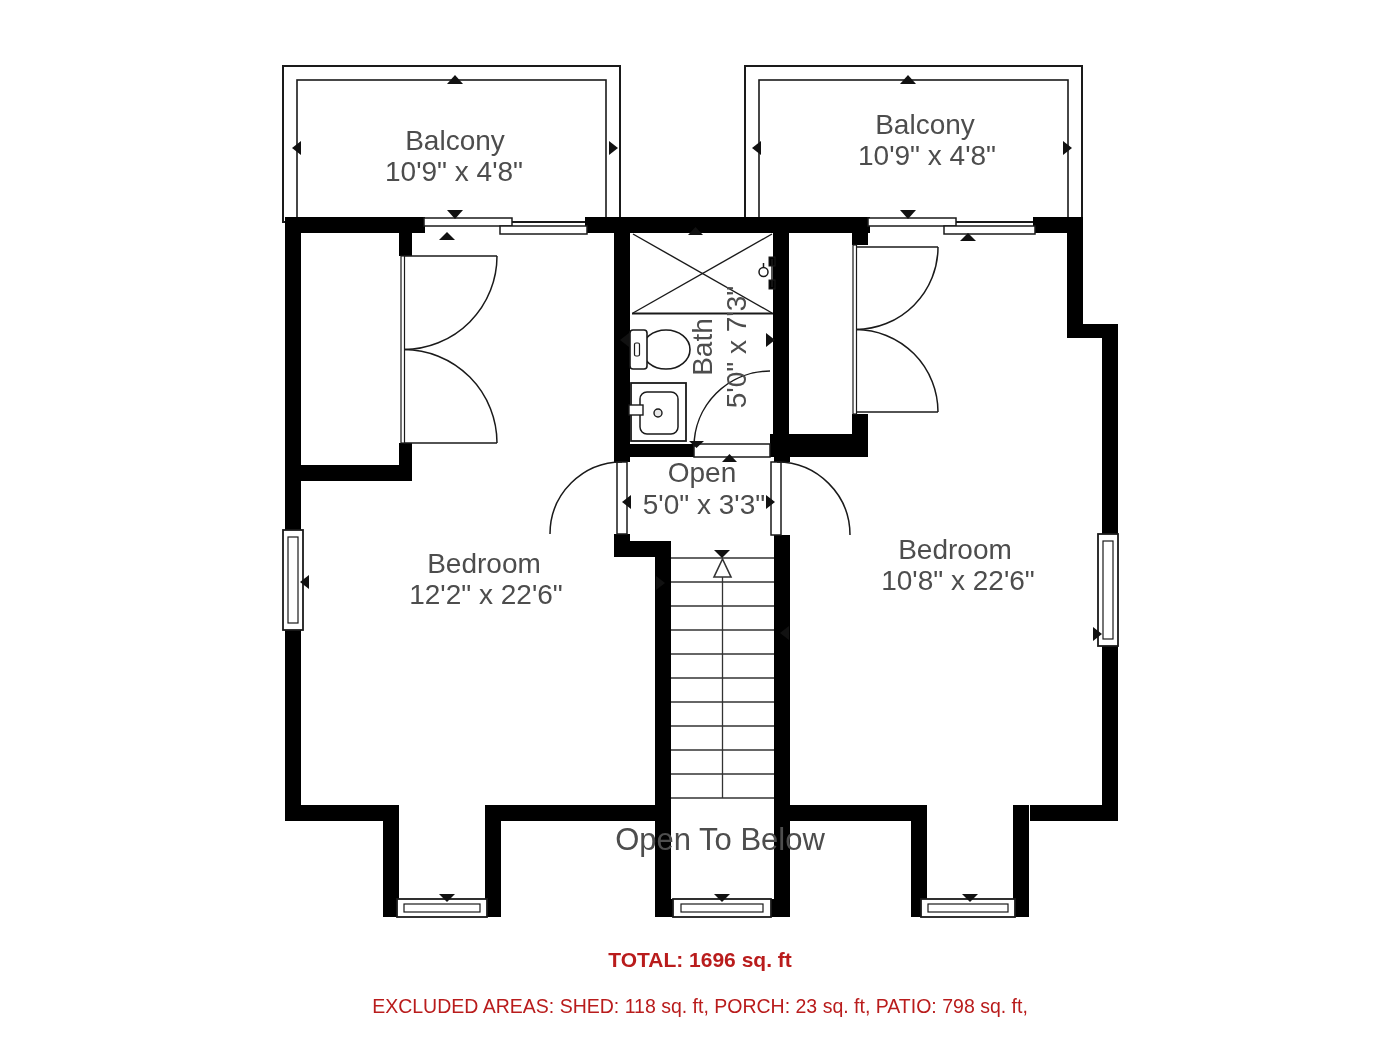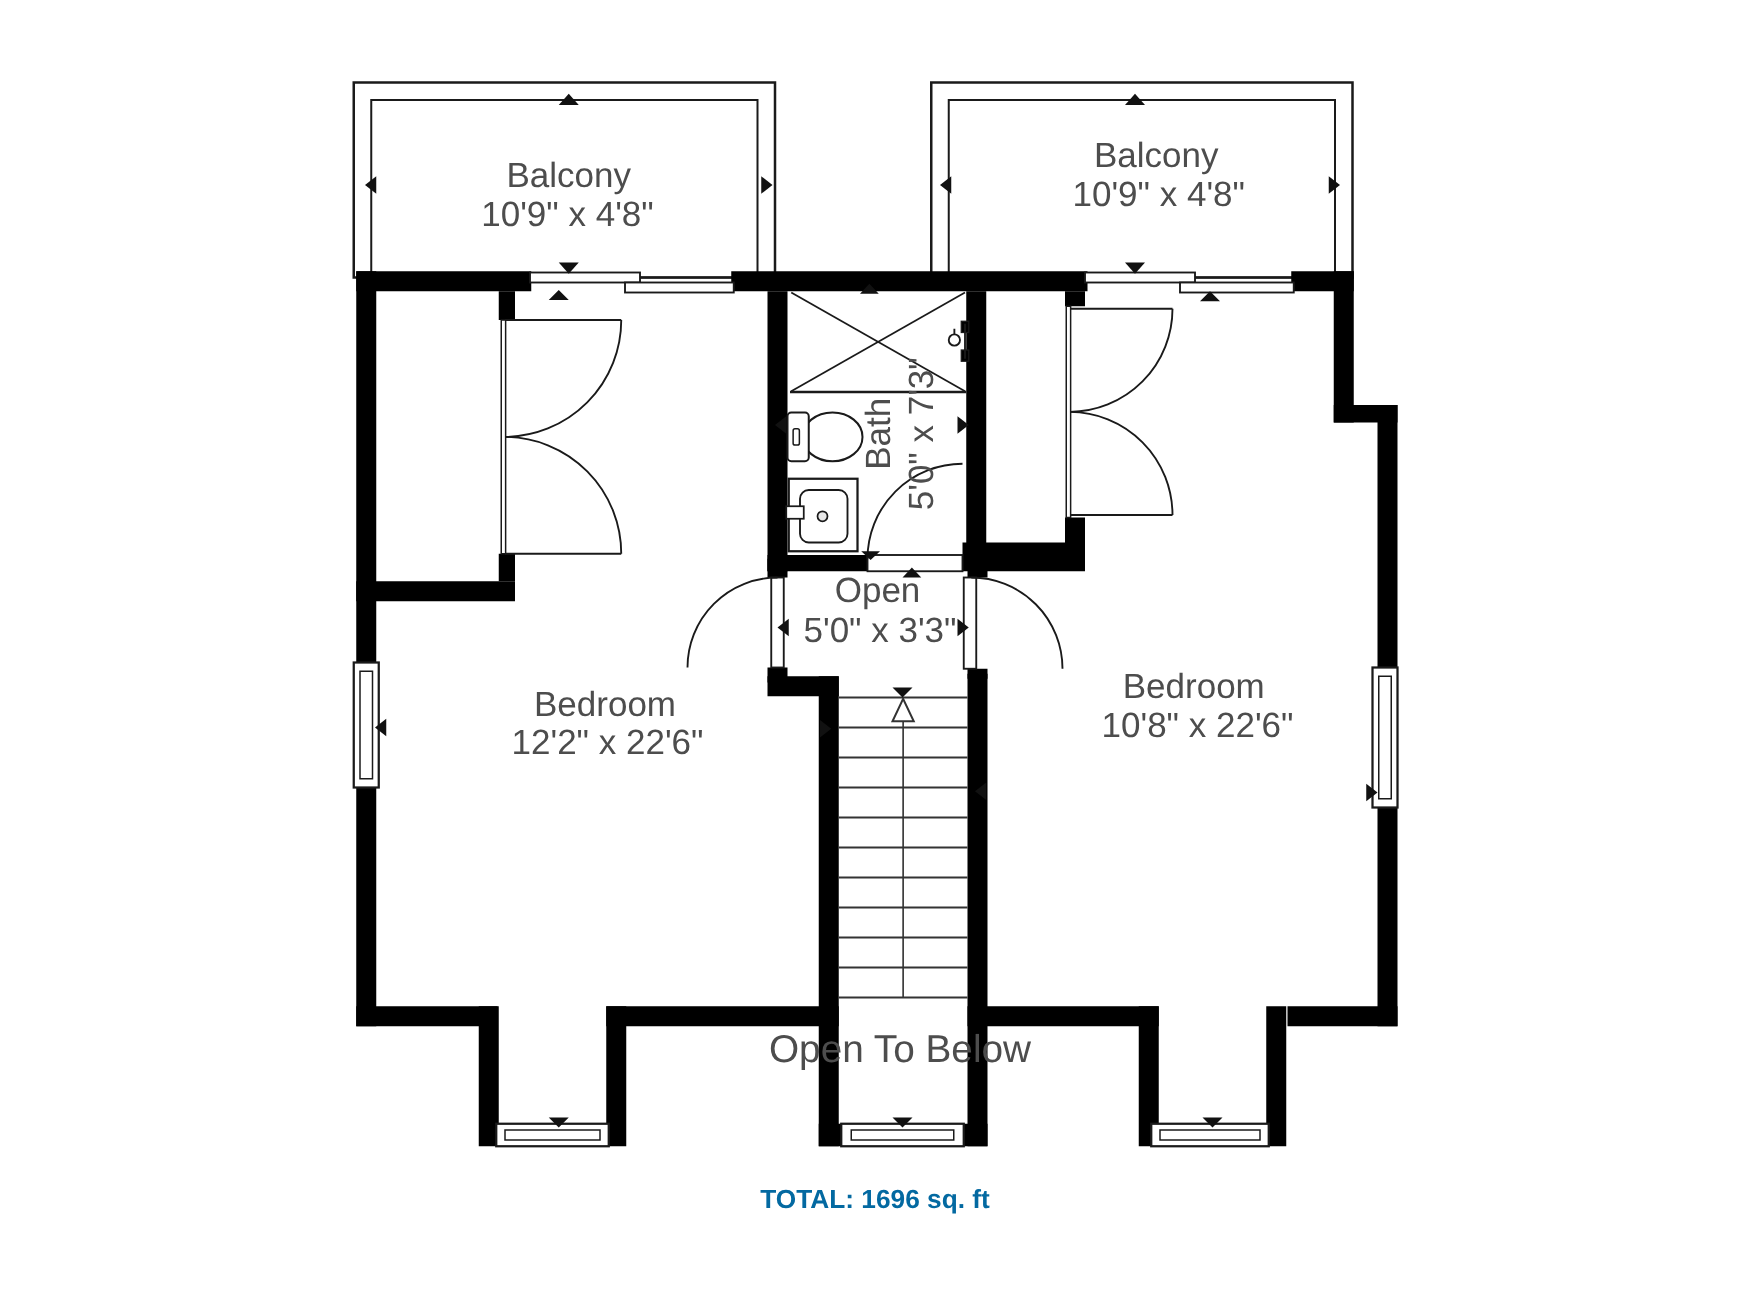"TOTAL: 1696 sq. ft" .sum { color: #0369a1 -> #b91c1c }
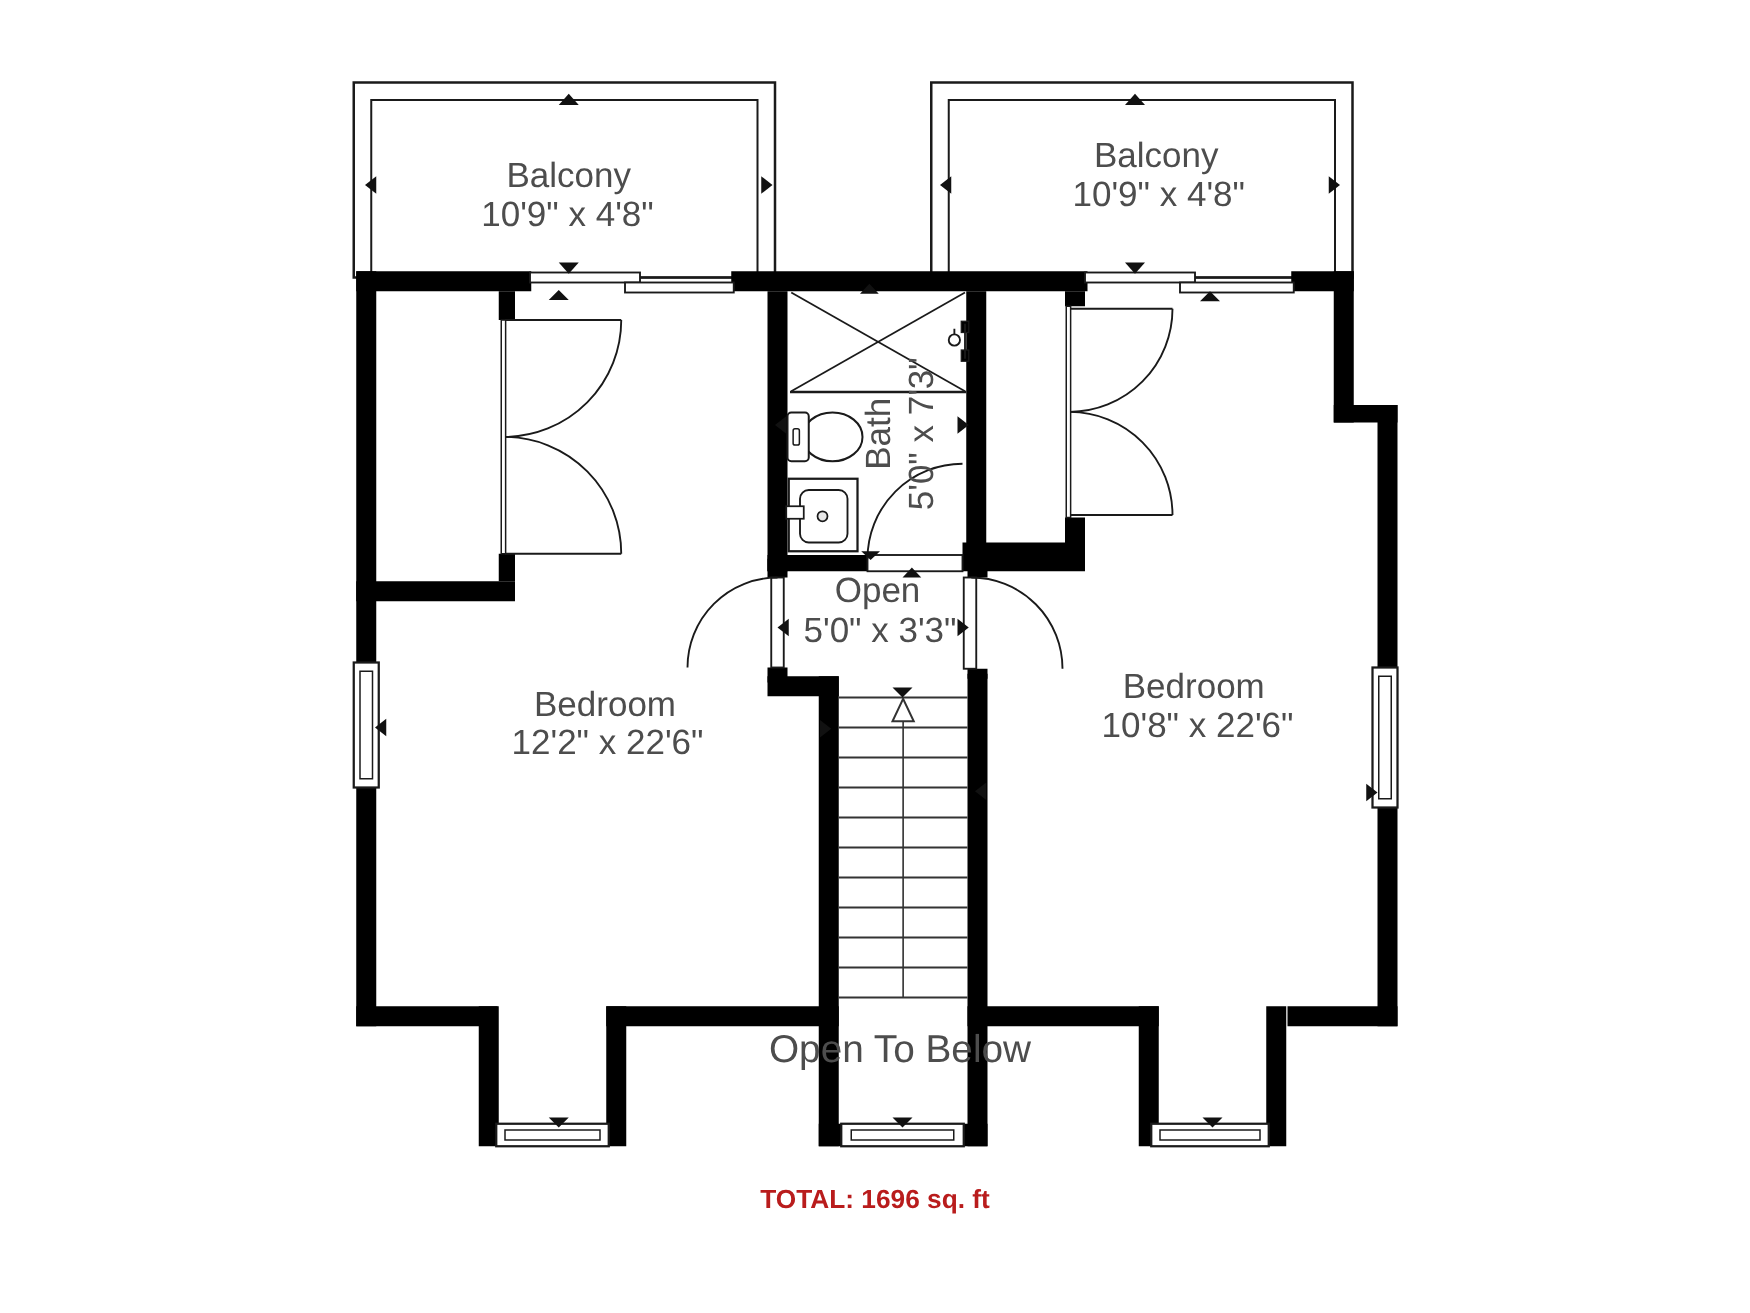"EXCLUDED AREAS: SHED: 118 sq." div.sum { html: none -> <div>EXCLUDED AREAS: SHED: 118 sq. ft, PORCH: 23 sq. ft, PATIO: 798 sq. ft,</div> }
